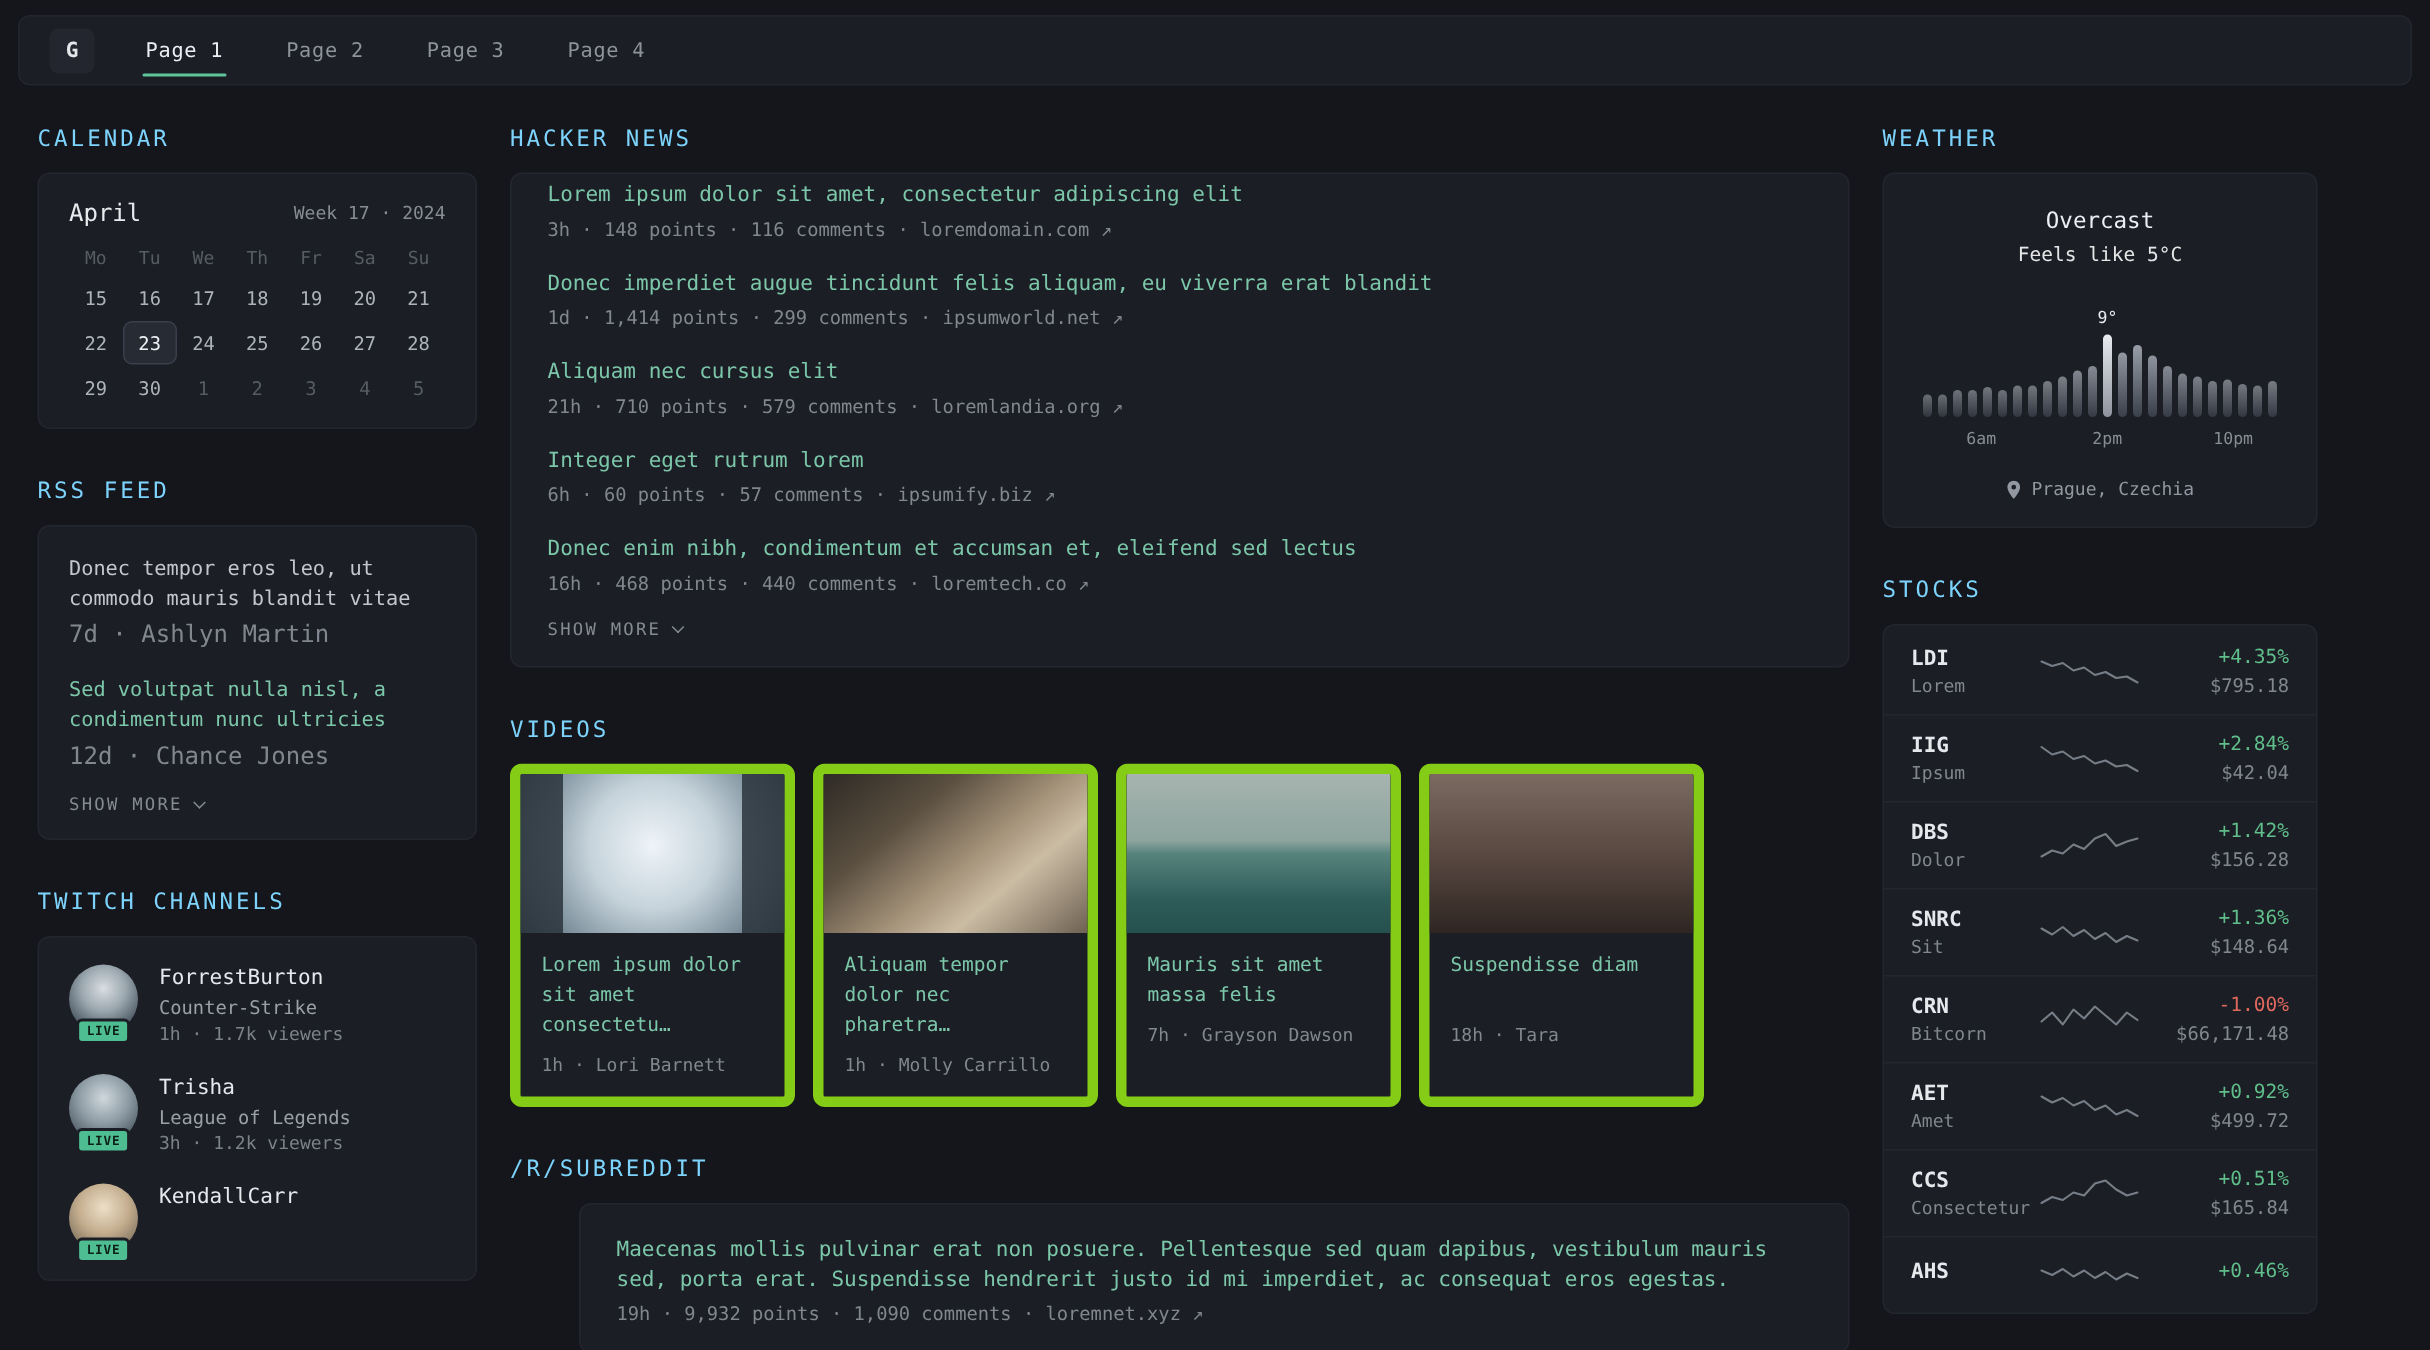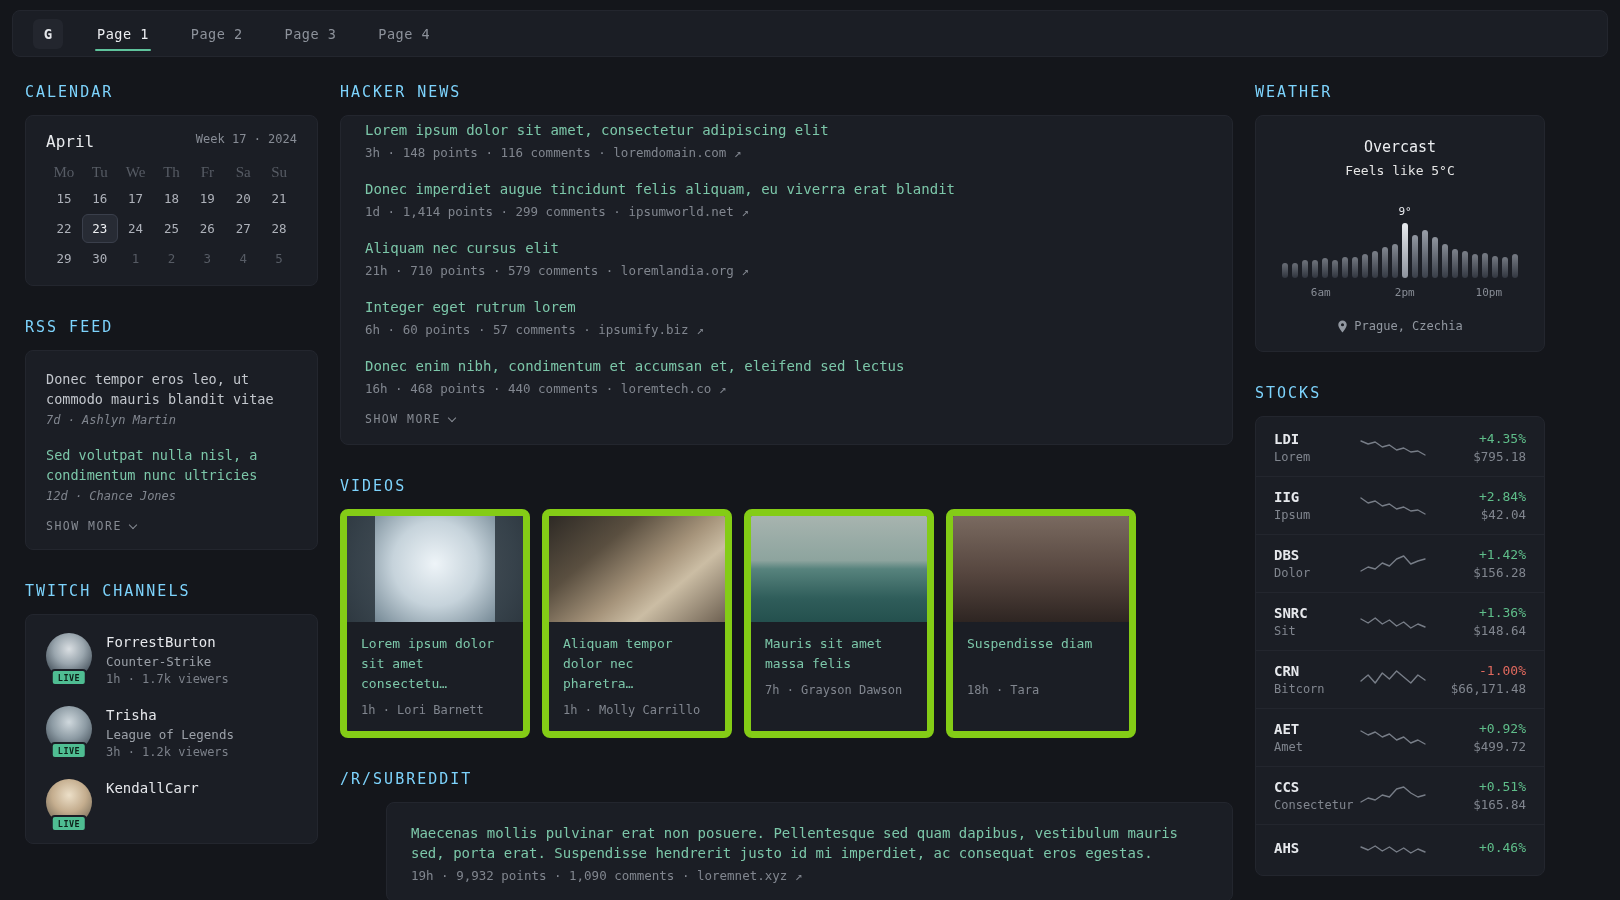"April" .cal-head { align-items: flex-start -> center }
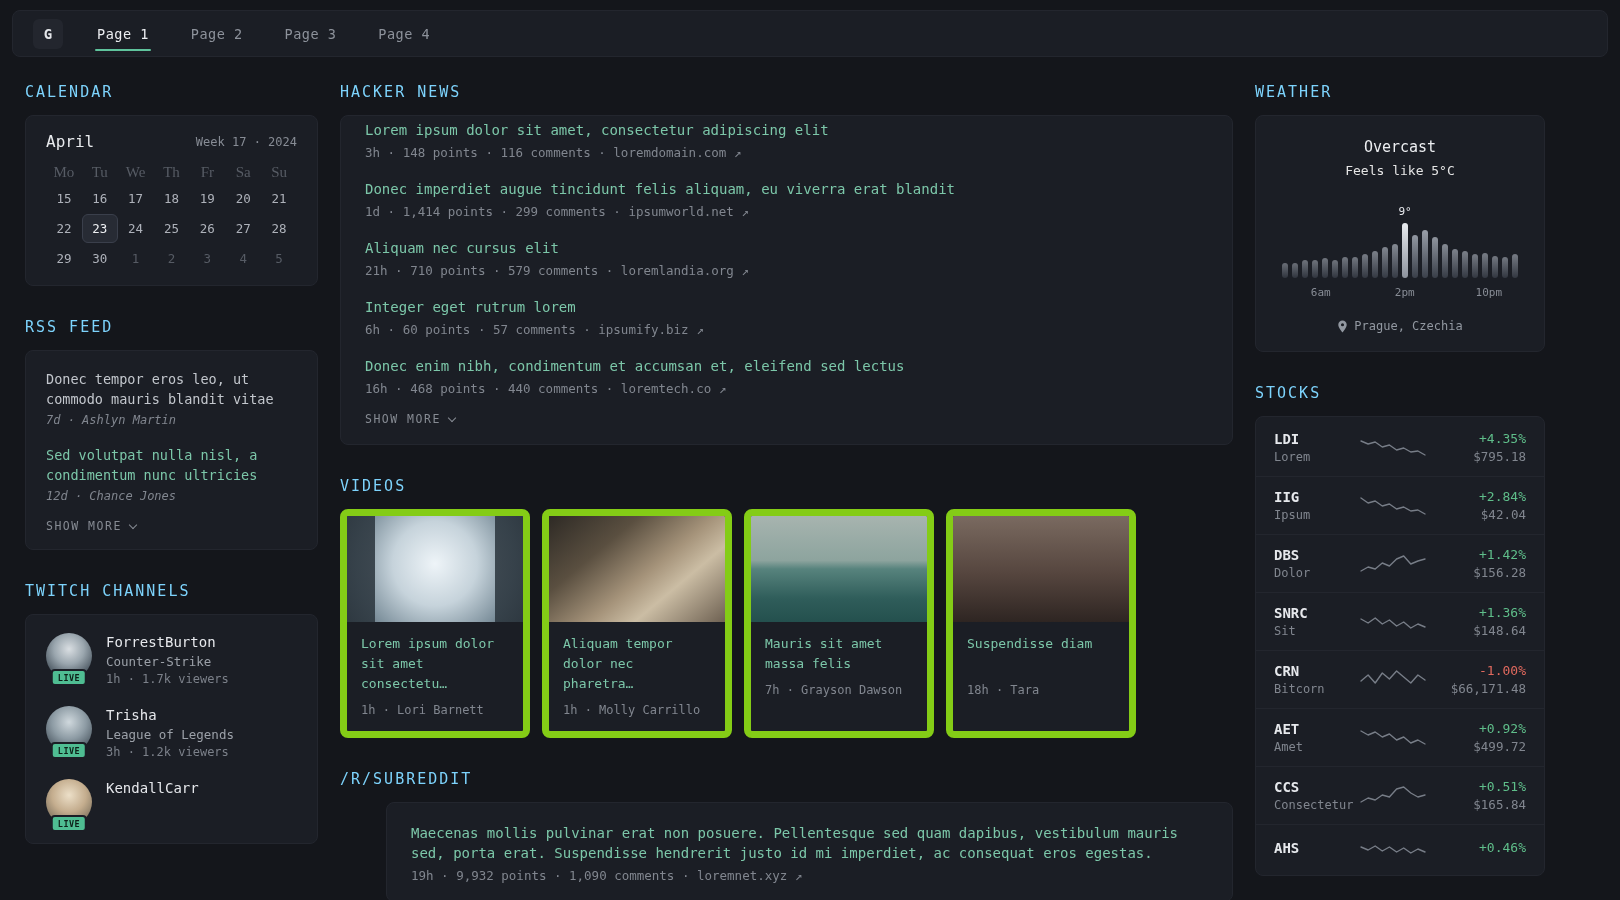"Mo" .cal-dow { font-family: Liberation Serif, serif -> none; font-size: 15px -> 12px }
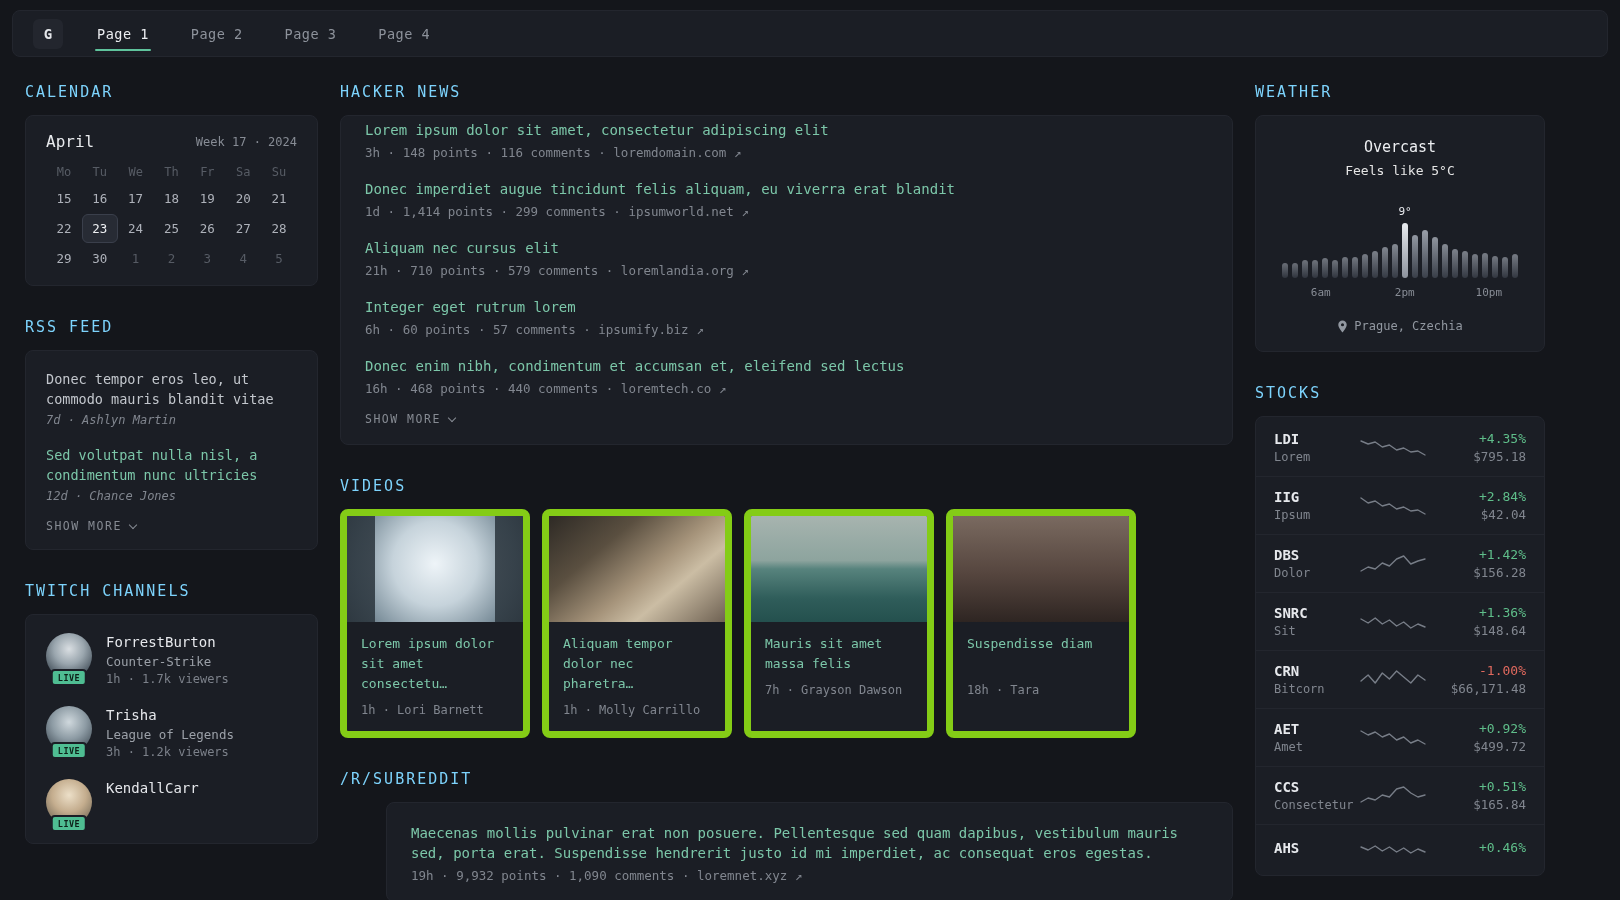"7d · Ashlyn Martin" .feed-meta { font-size: 12px -> 16px; font-style: italic -> none }
